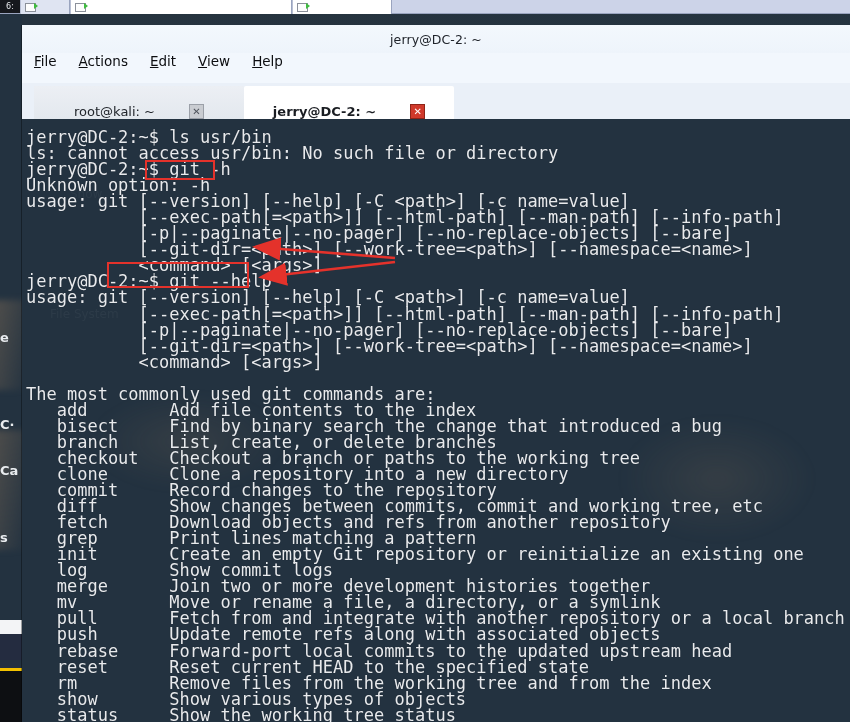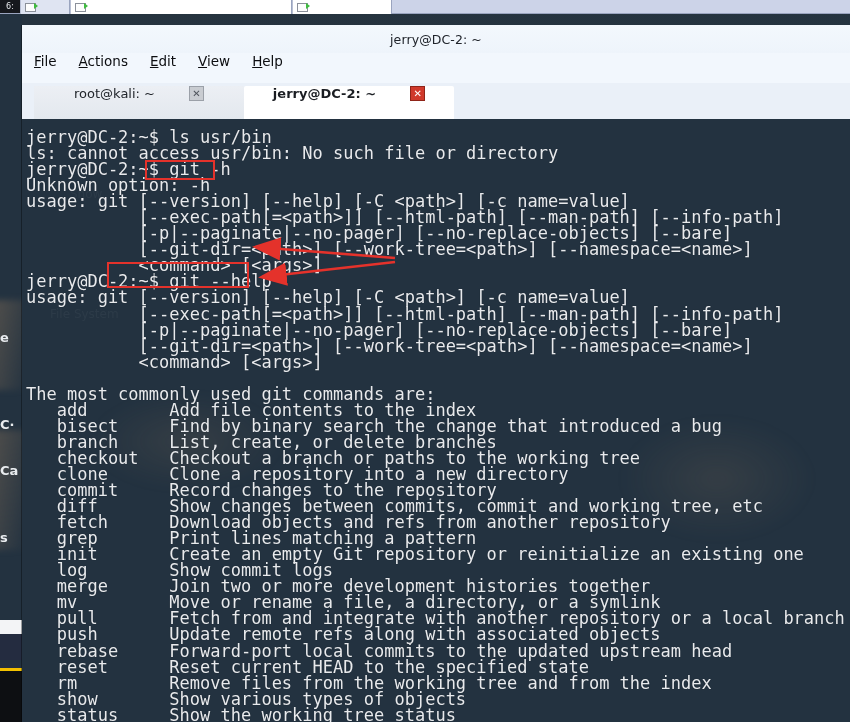"root@kali: ~" .tab { align-items: flex-start -> flex-end }
